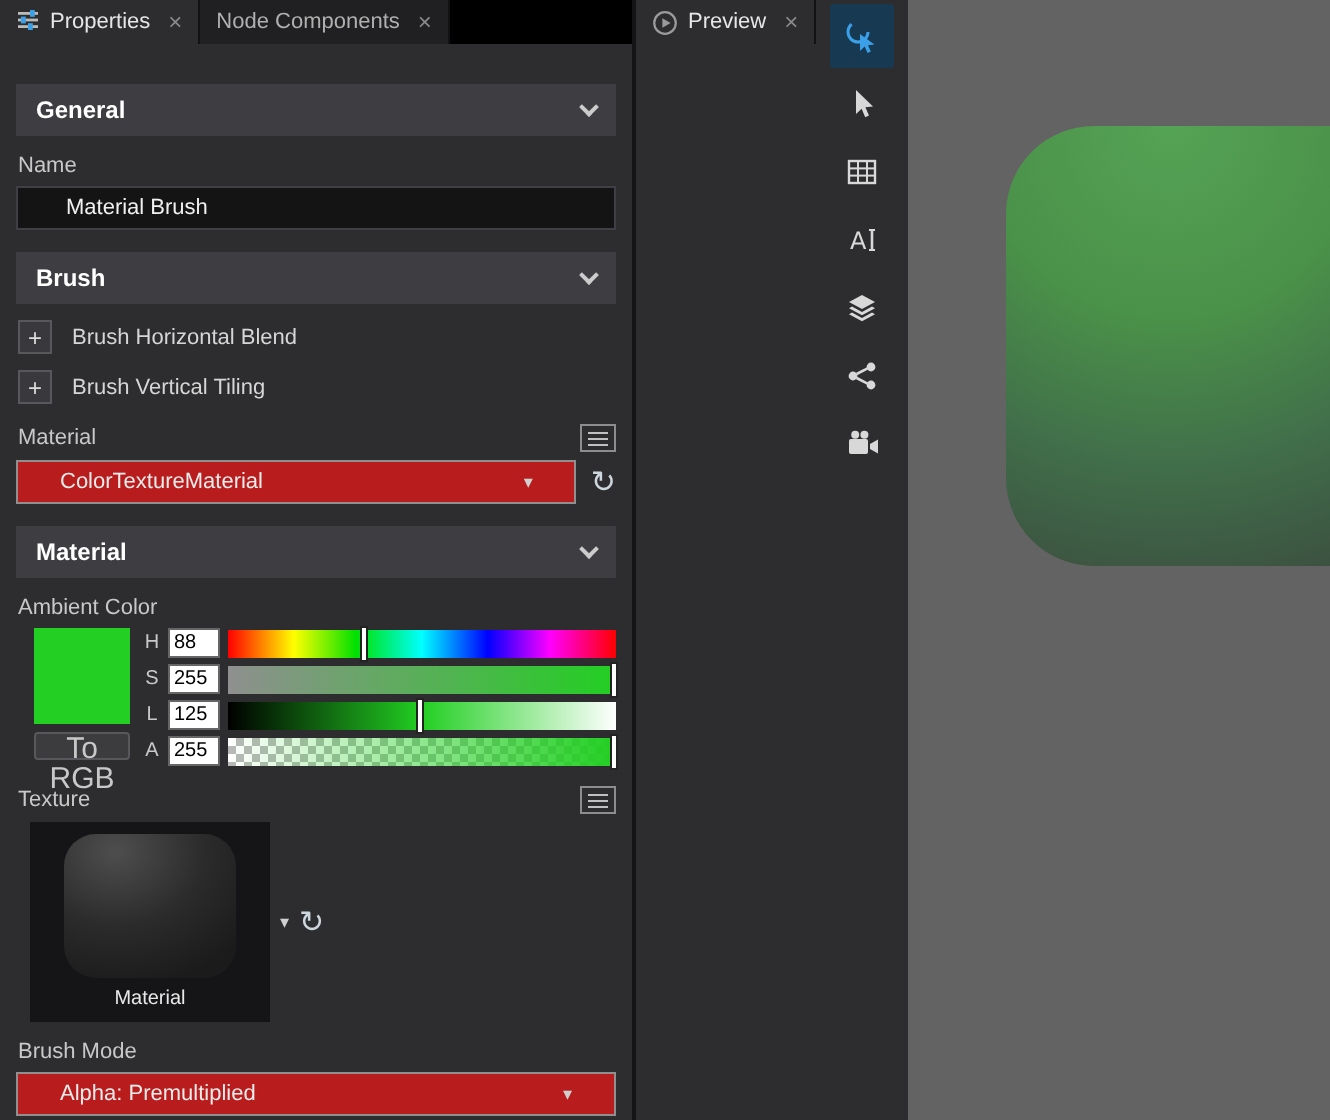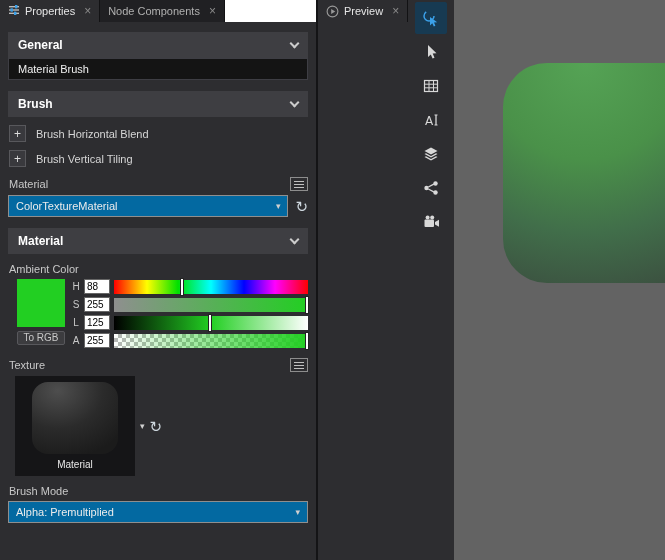"Properties" .tabbar { background: #ffffff -> #000000 }
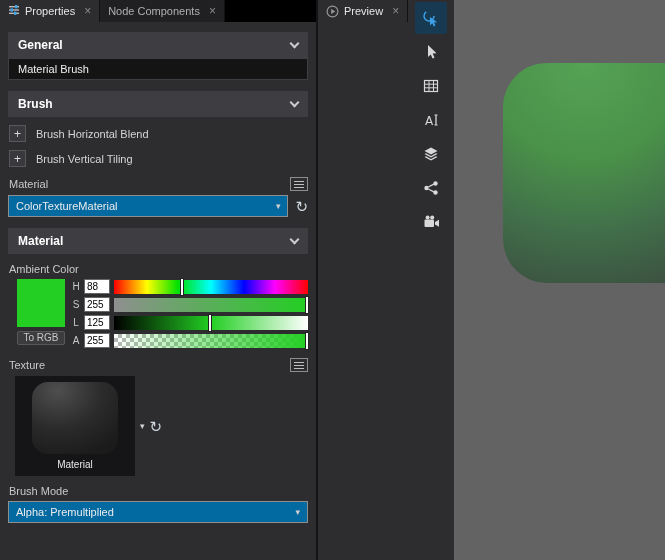"General" .section-header.first { margin-top: 6px -> 16px }
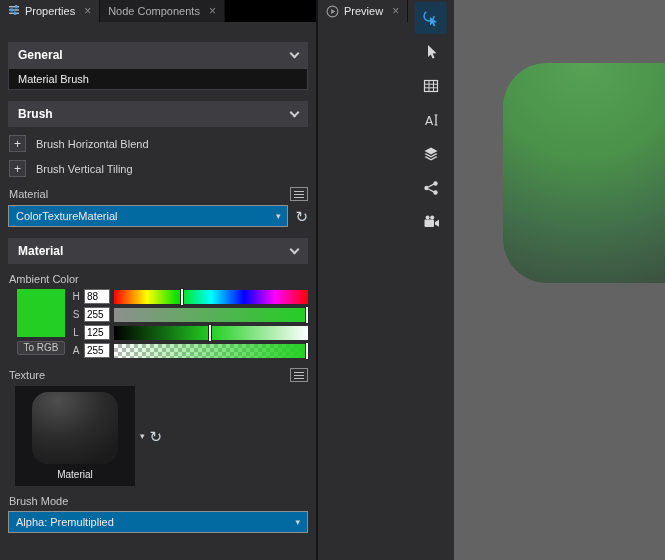"Name" div.field-label { html: none -> <div>Name</div> }
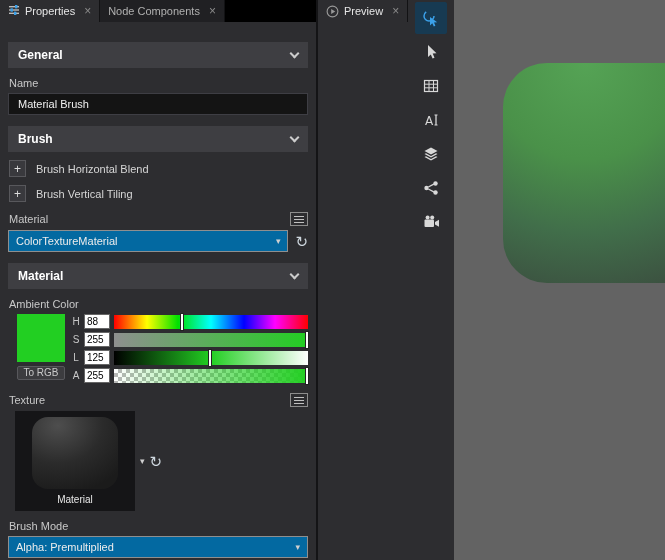"Material Brush" .text-input { padding: 0 9px -> 0 24px }
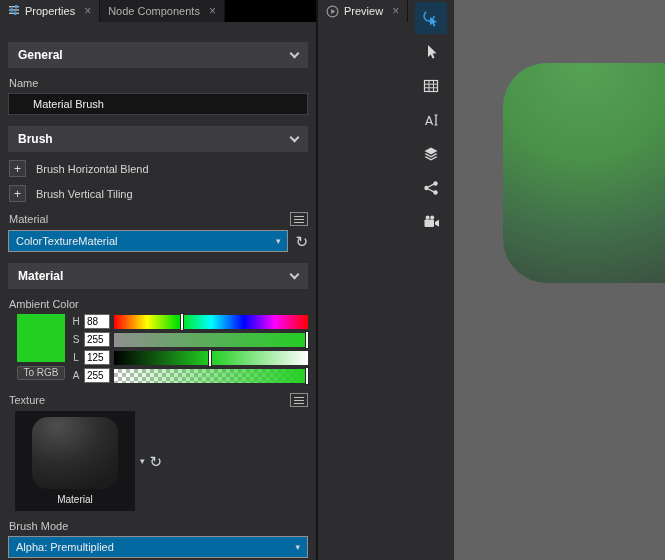"ColorTextureMaterial" .dropdown { background: #0369a1 -> #b91c1c; padding: 0 7px -> 0 21px }
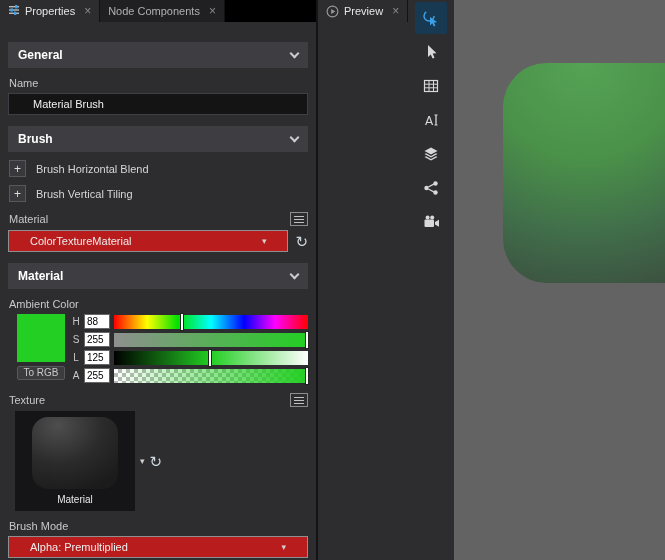"To RGB" .torgb { font-size: 10px -> 15px }
